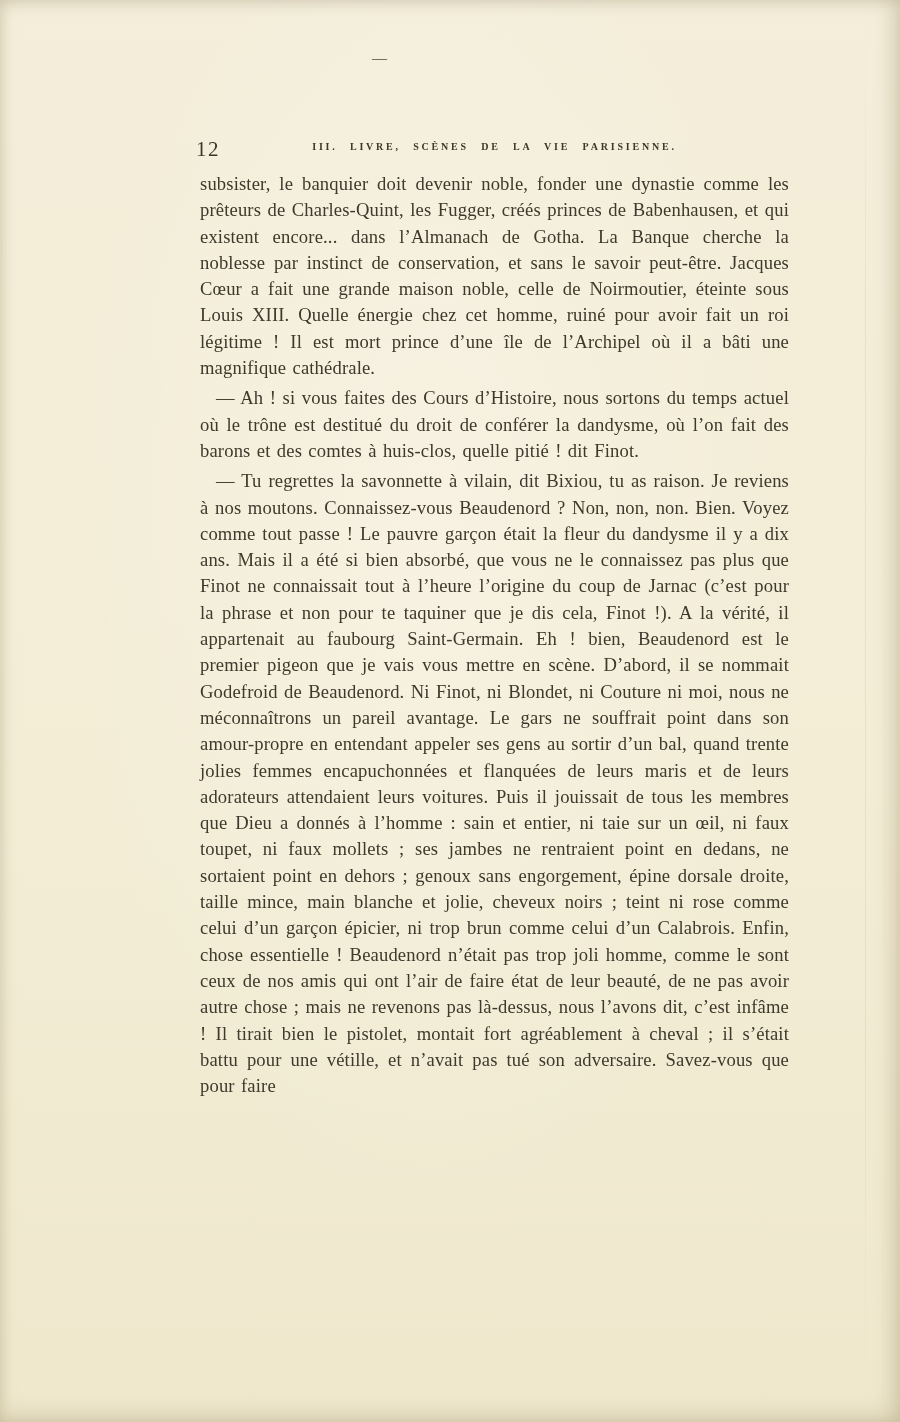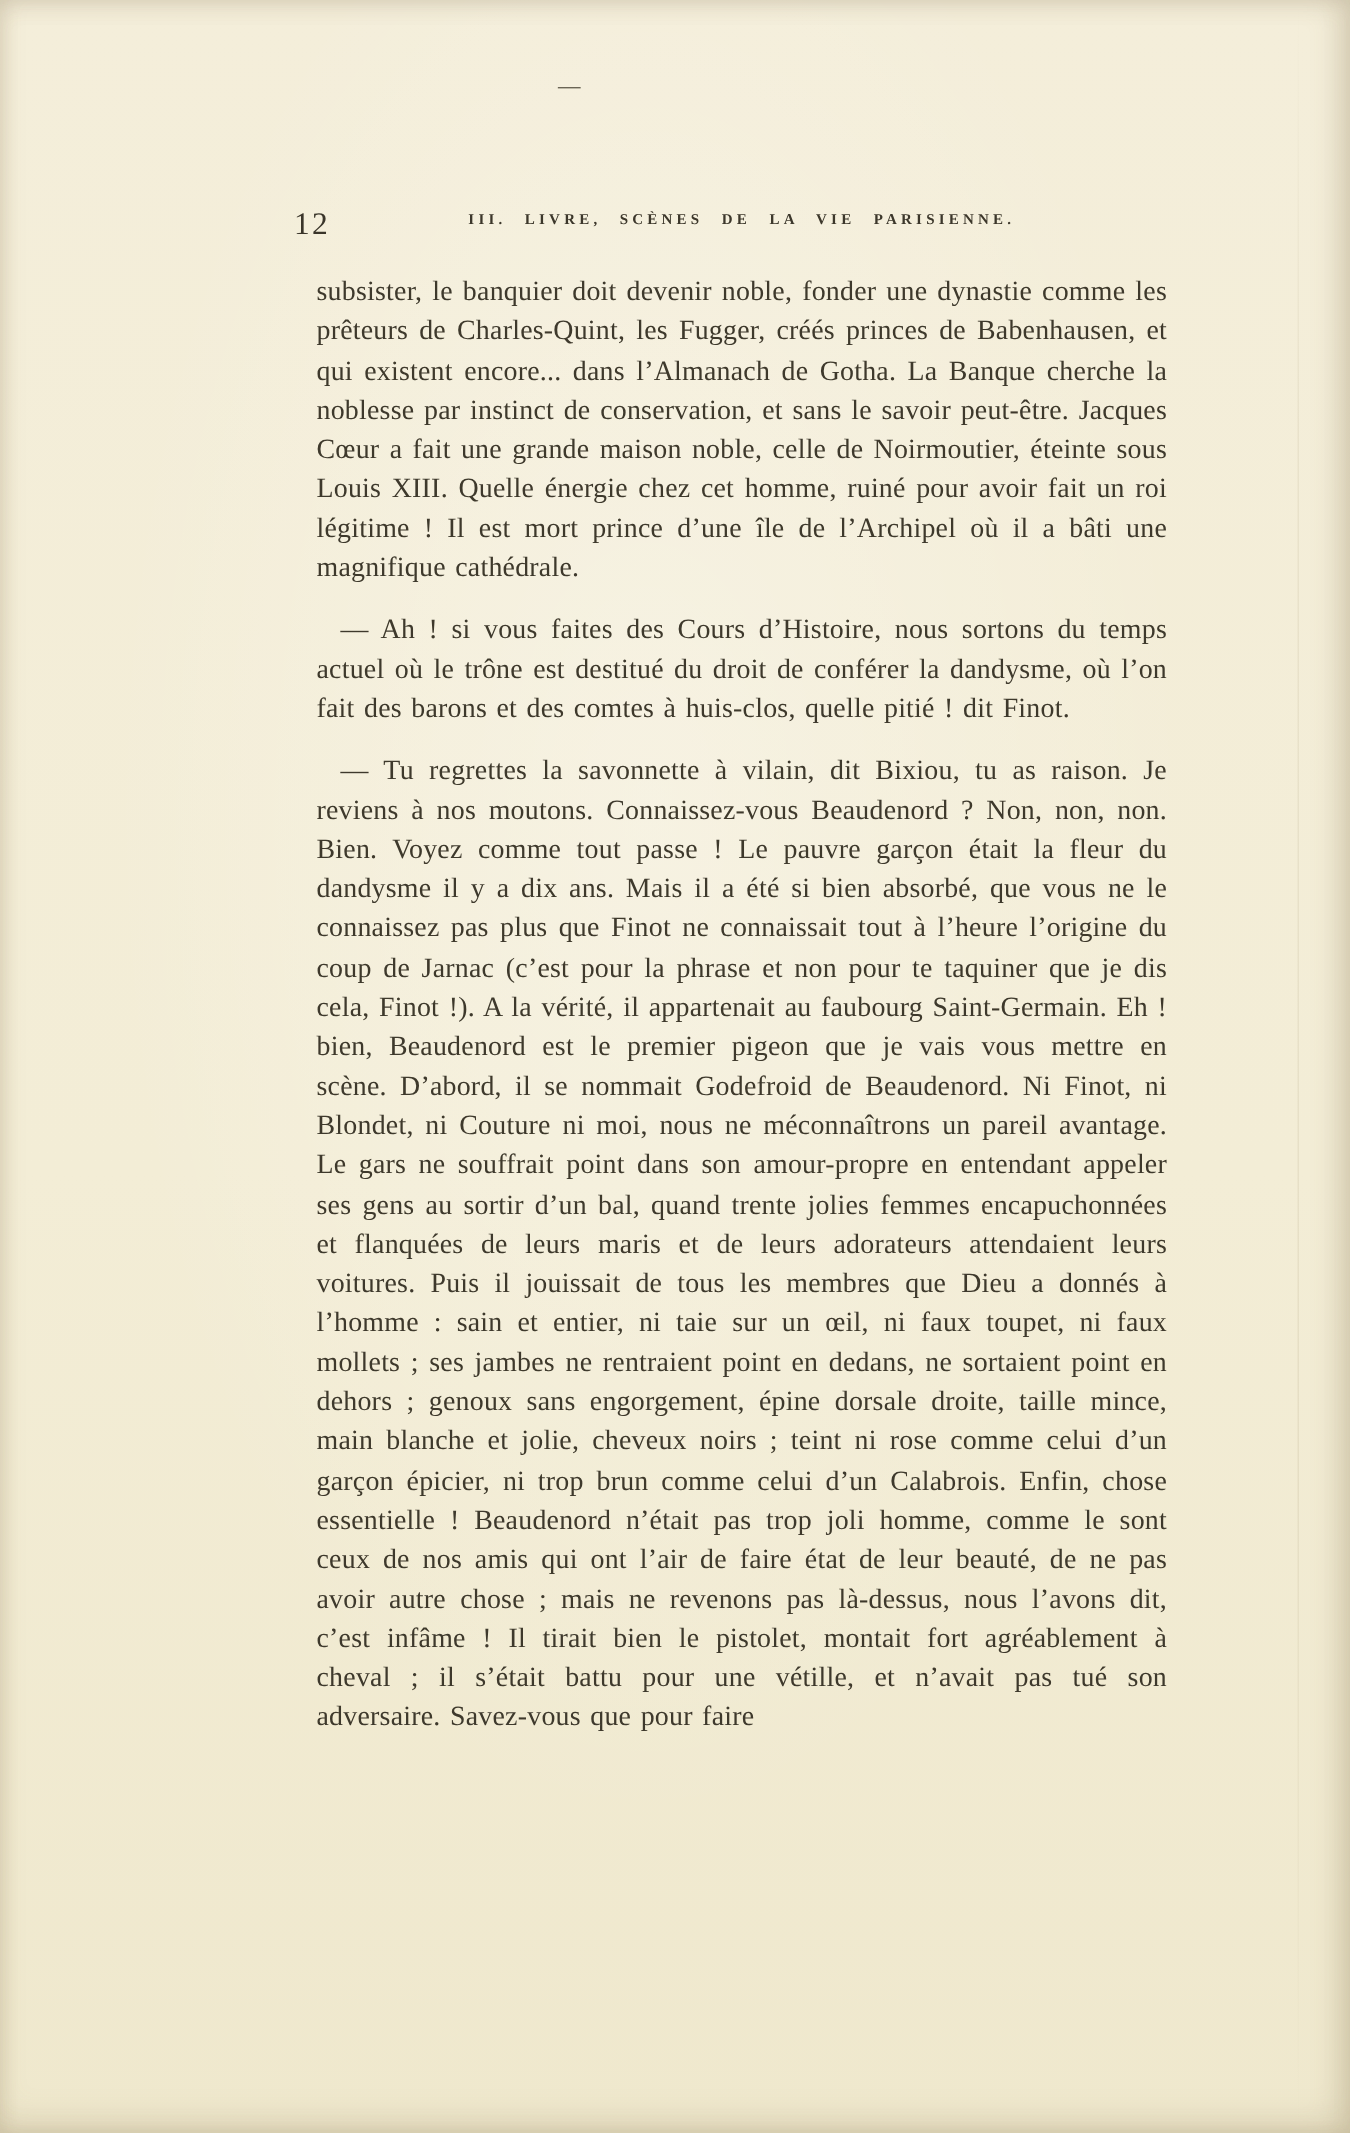"subsister, le banquier doit devenir" .para { margin: 15px -> 4px }
